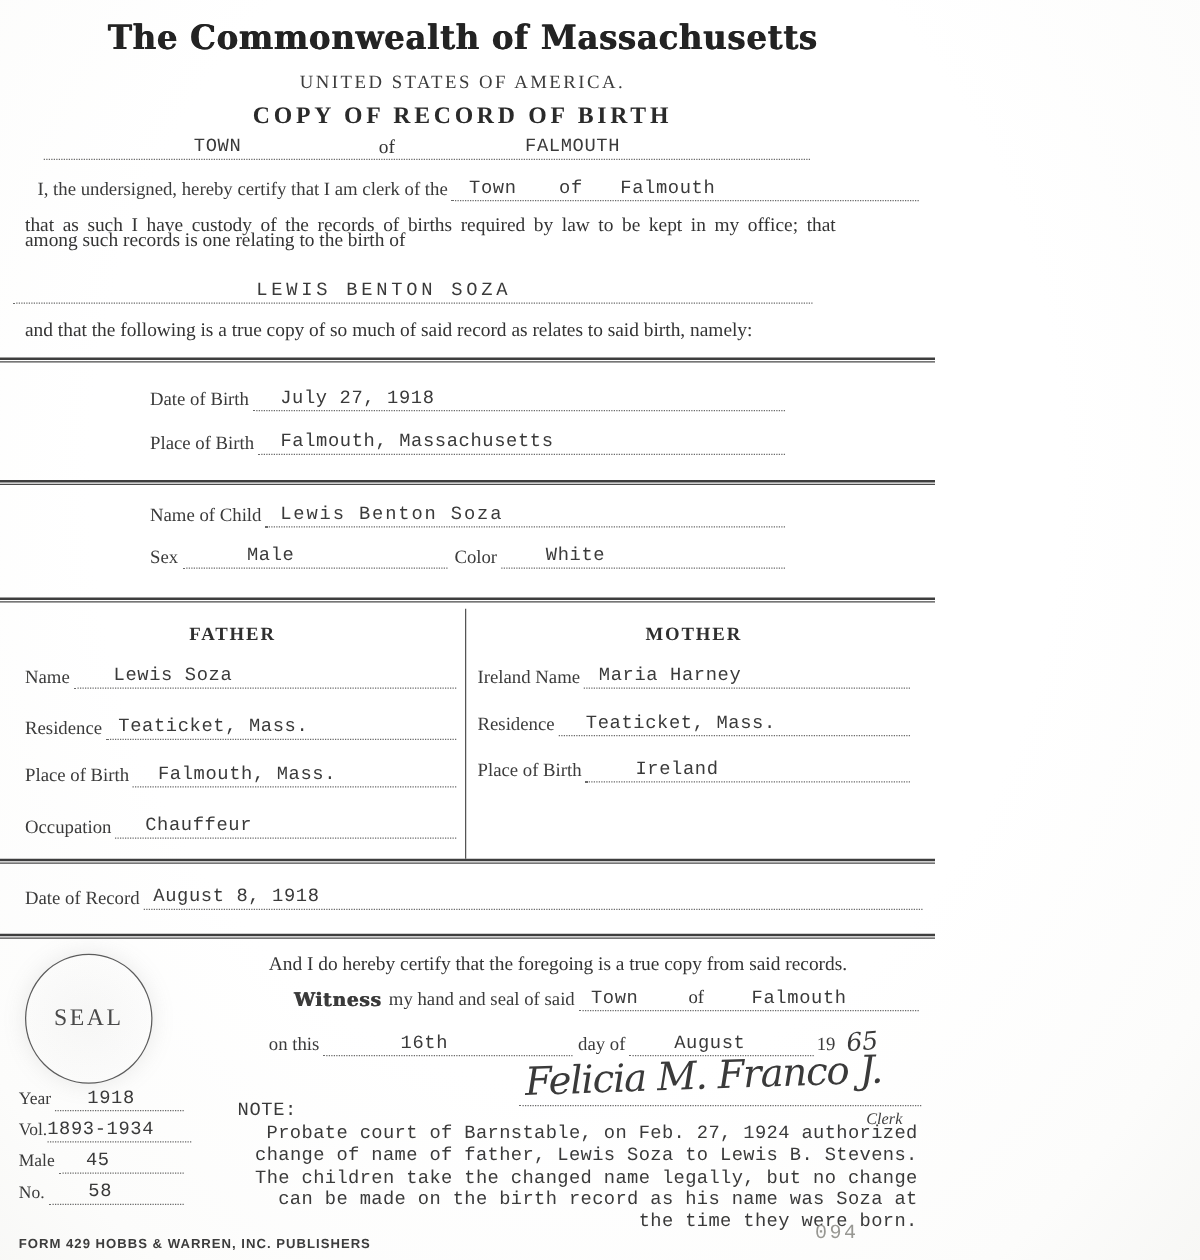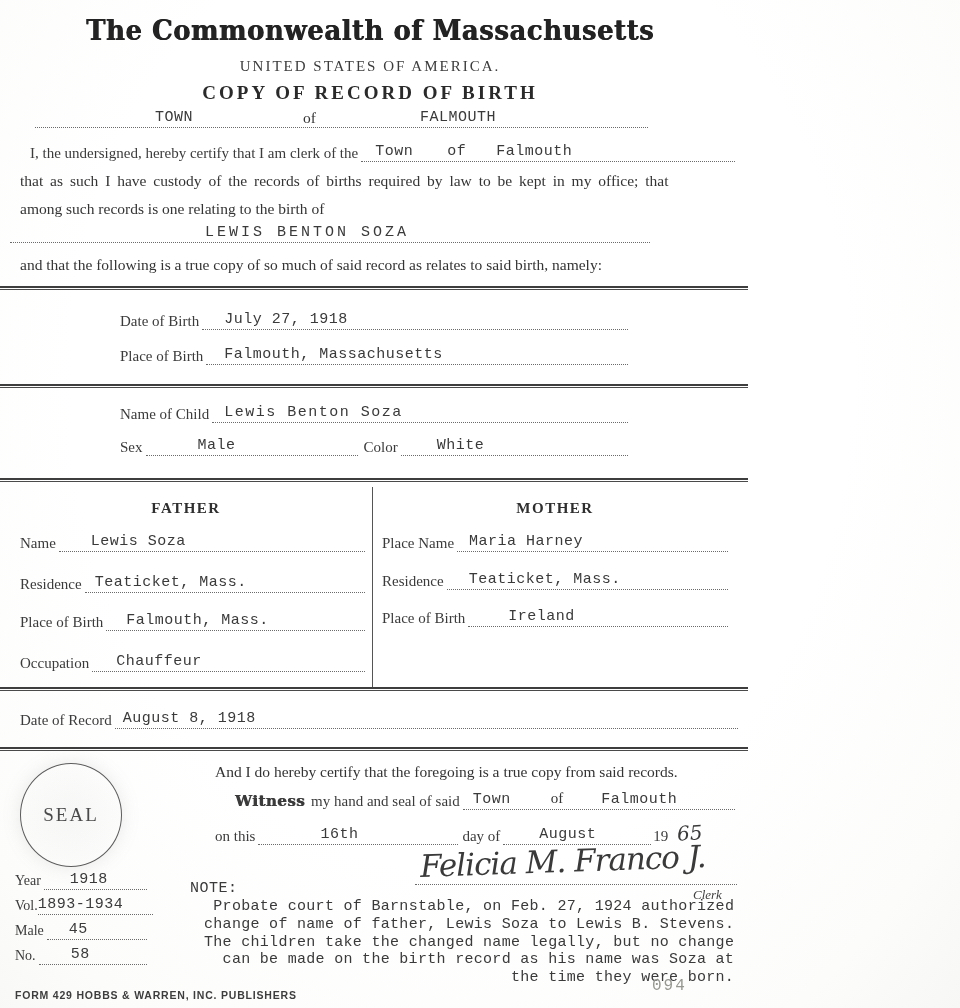"among such records is one" div.abs { top: 200px -> 184px }
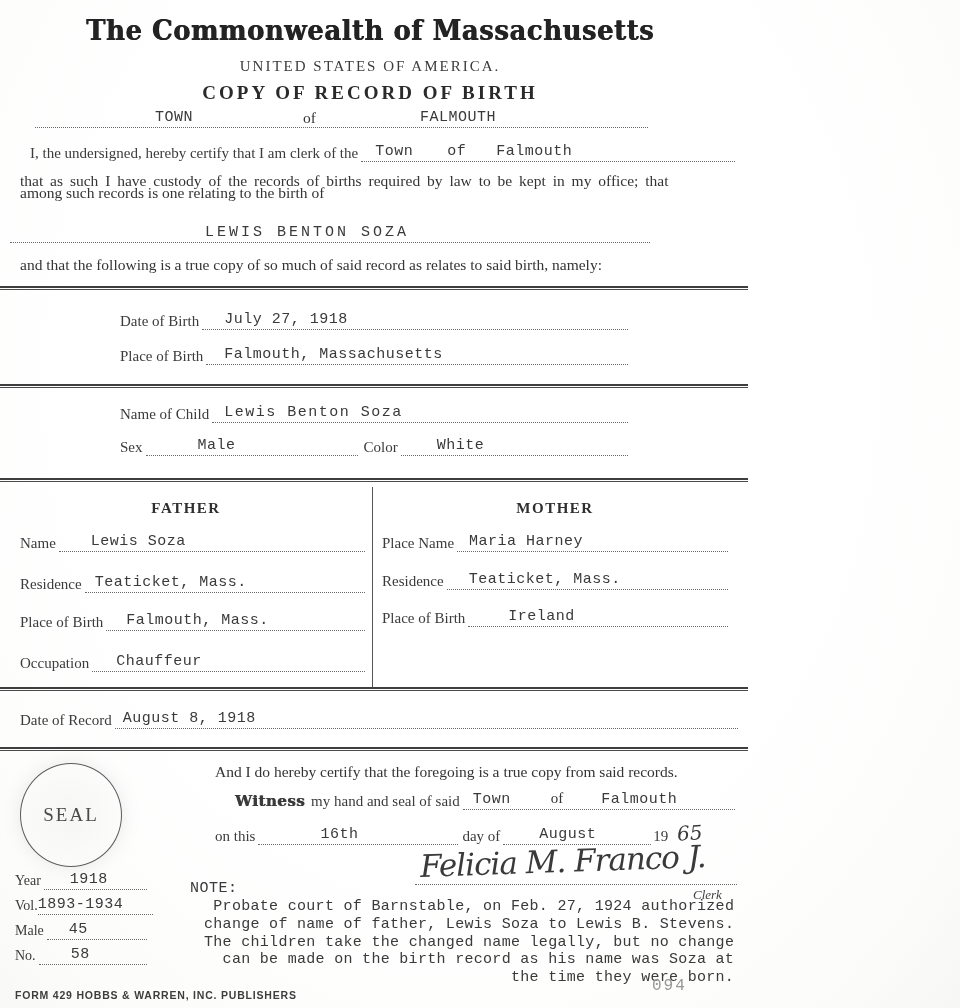"Place Name" span.label { text: Place -> Ireland }
